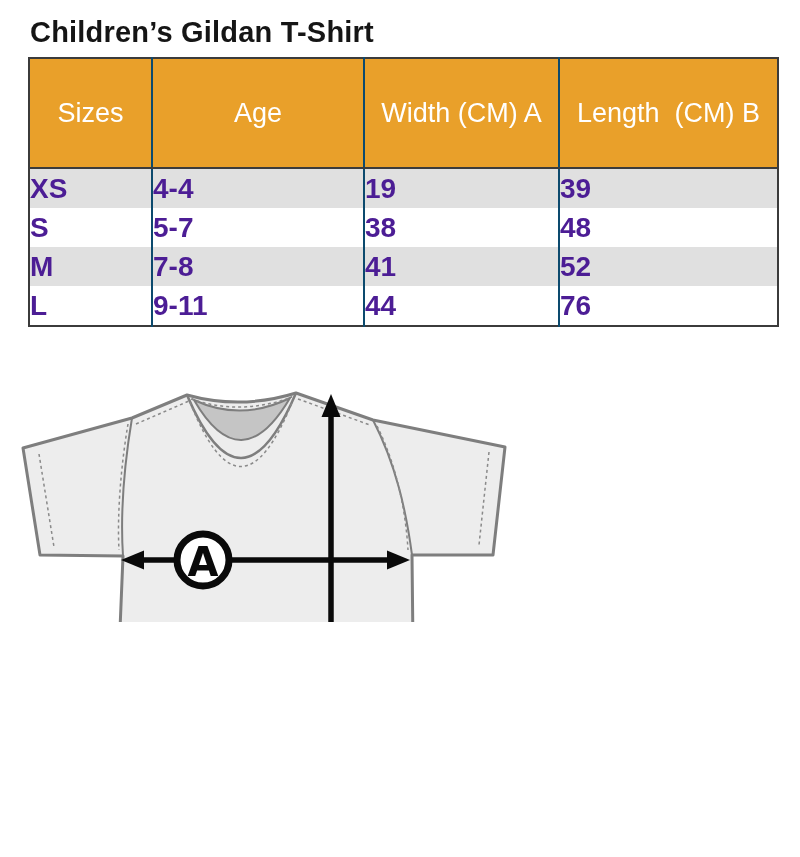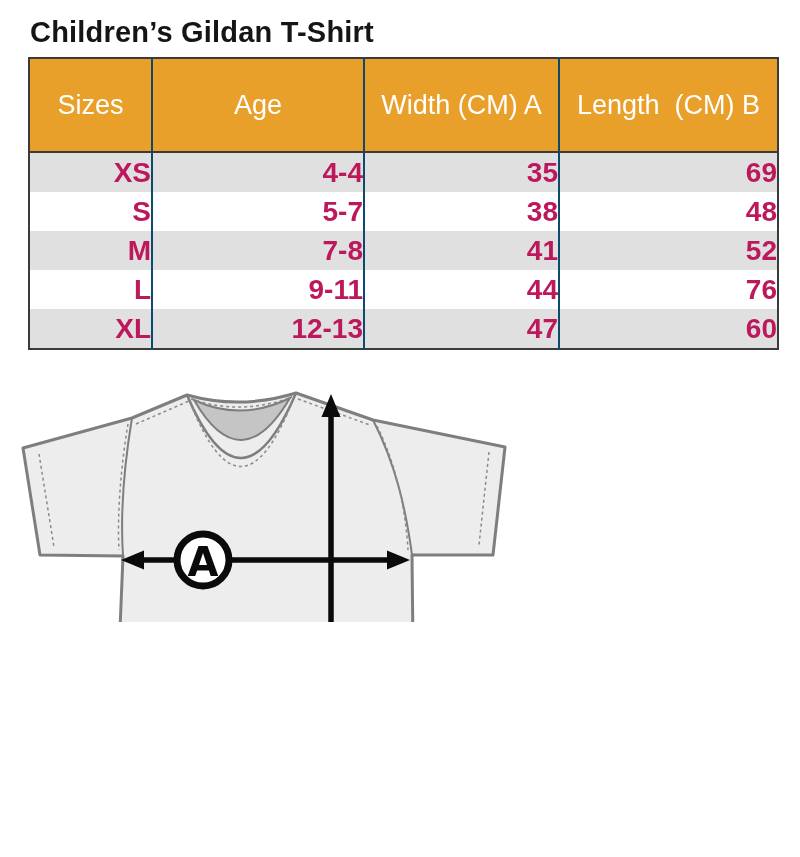"Sizes" .size-table th { padding: 4px -> 12px }
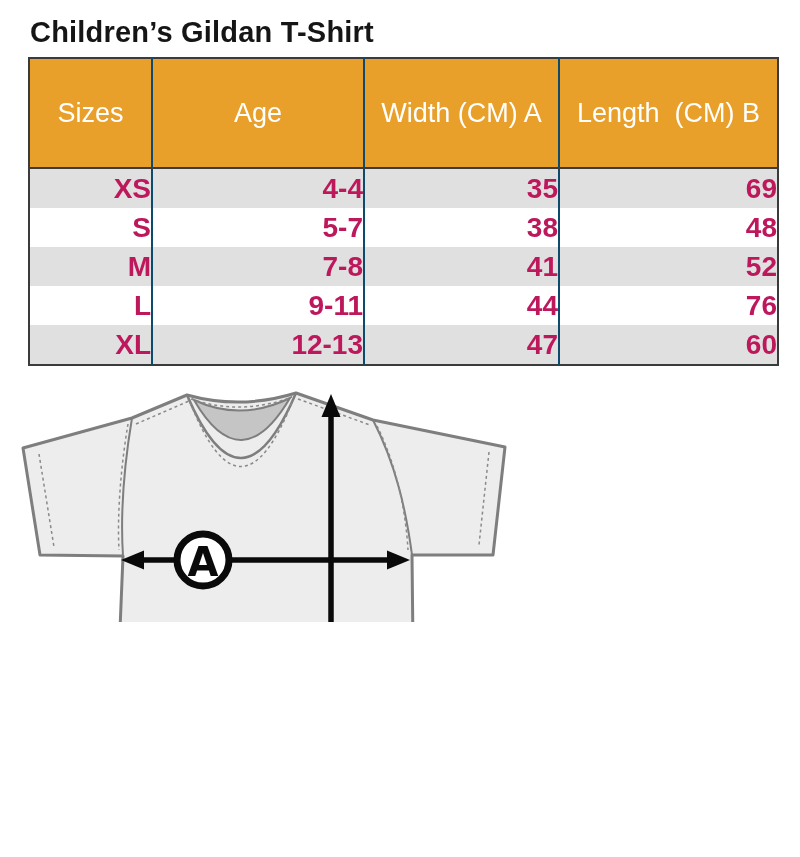"XS" .size-table td { color: #be185d -> #4c1d95; text-align: right -> left }
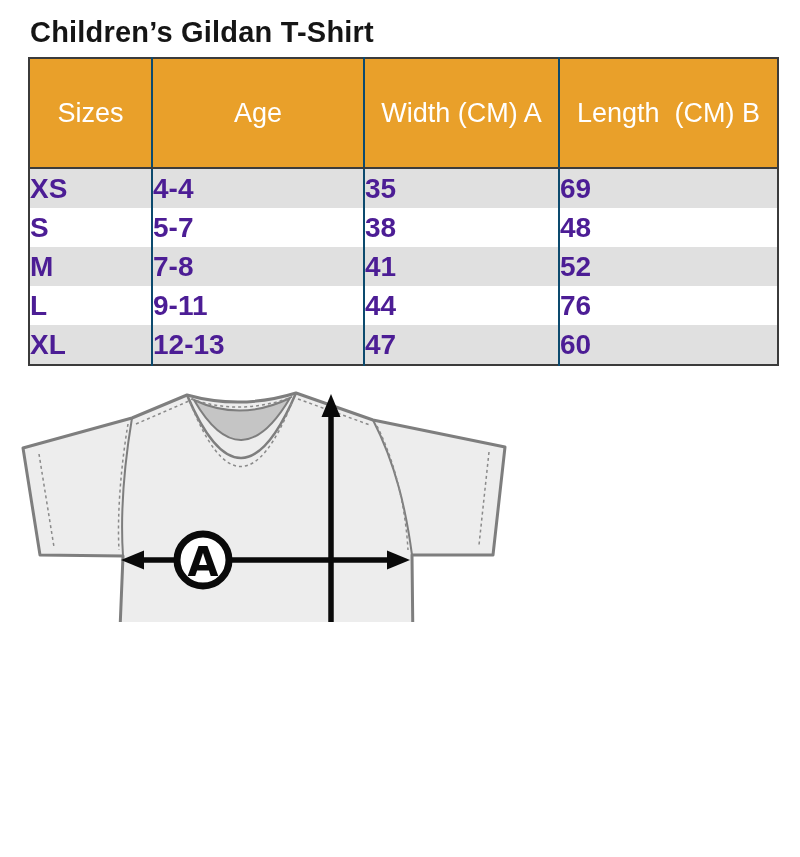"35" td { text: 35 -> 19 }
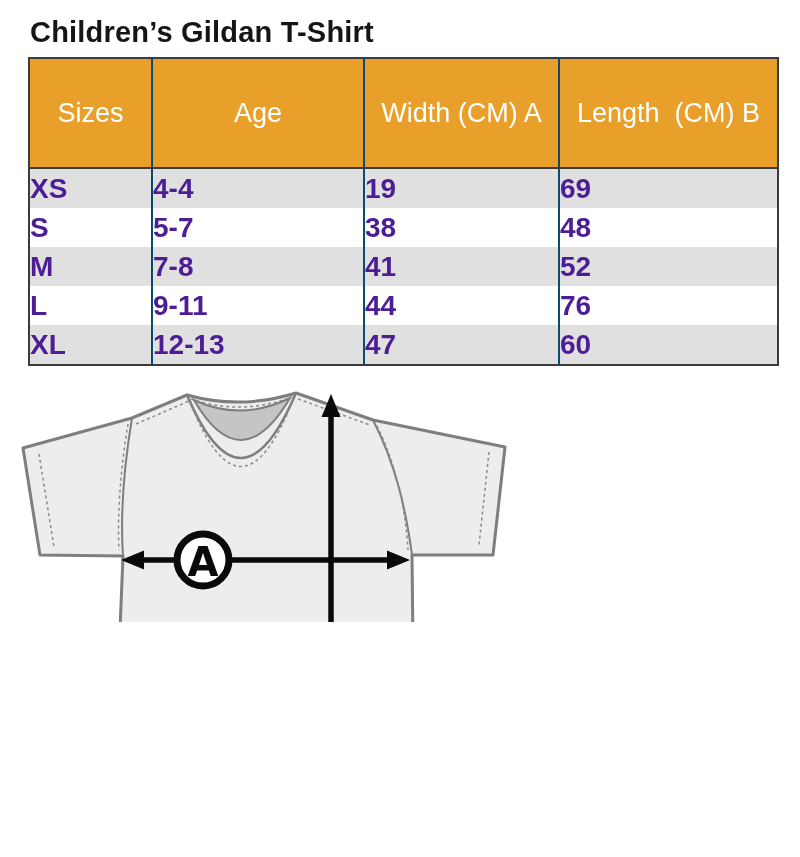"69" td { text: 69 -> 39 }
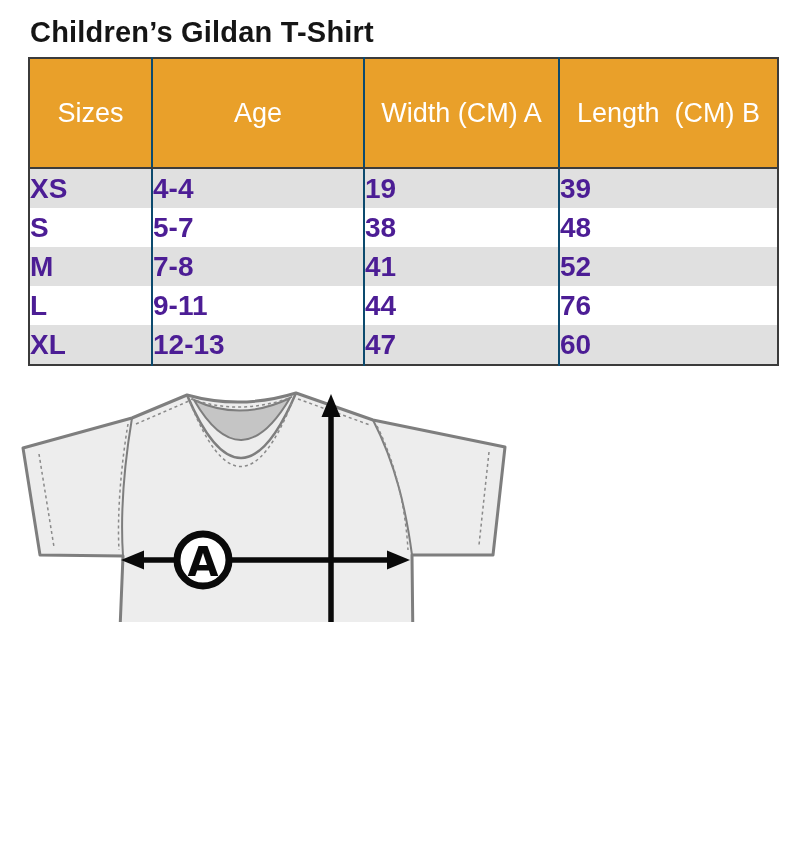"XL" tr { html: <tr> <td>XL</td> <td>12-13</td> <td>47</td> <td>60</td> </tr> -> none }
